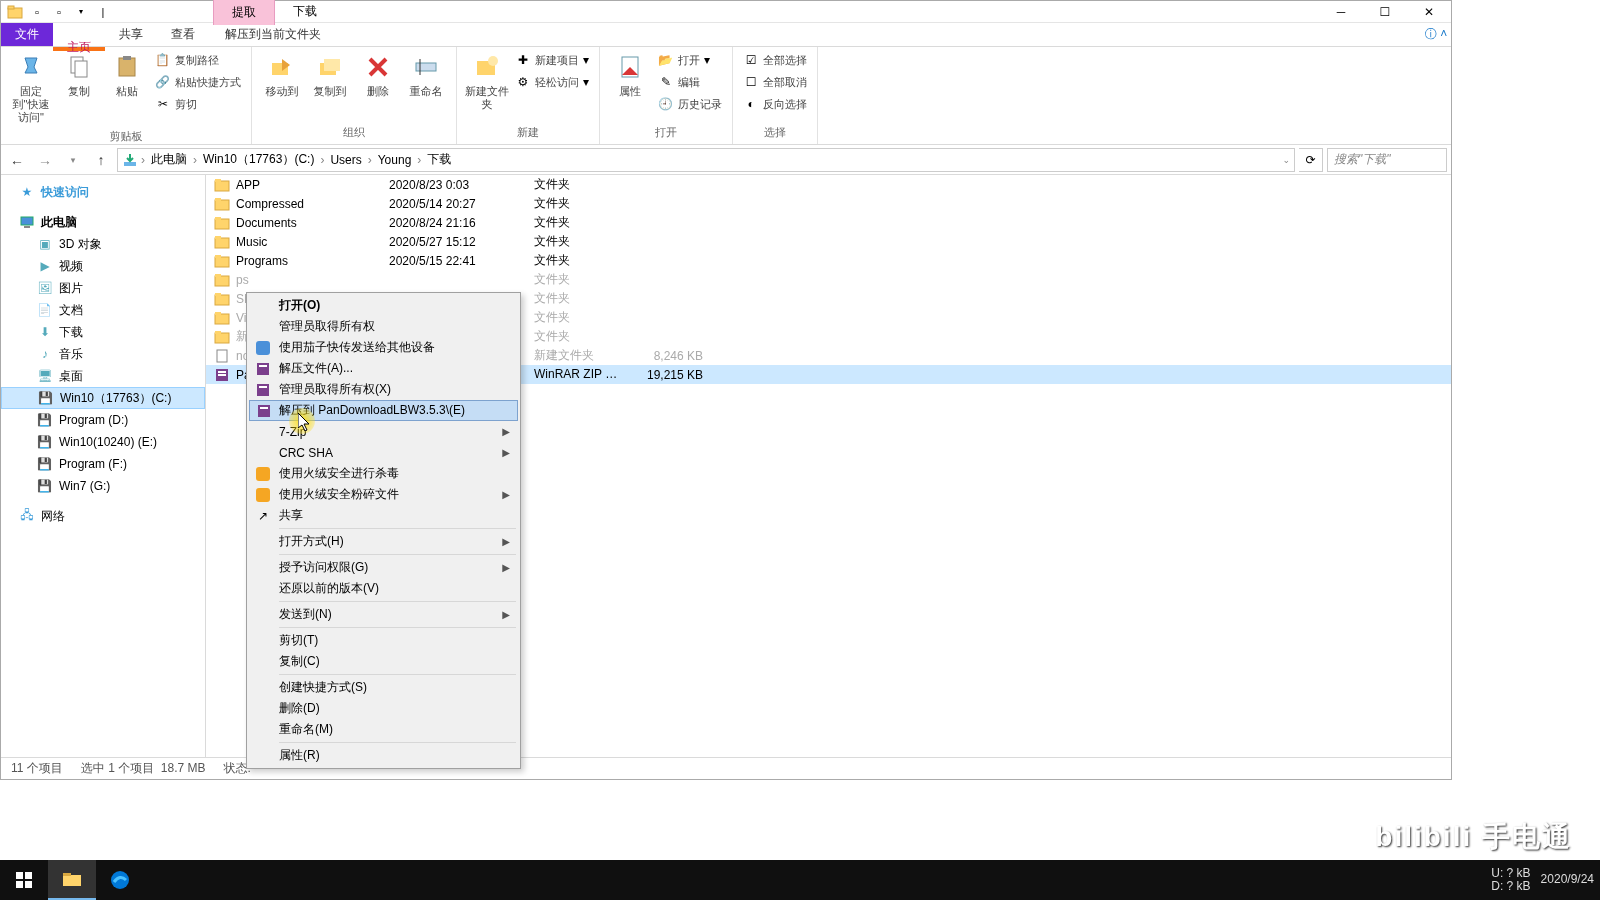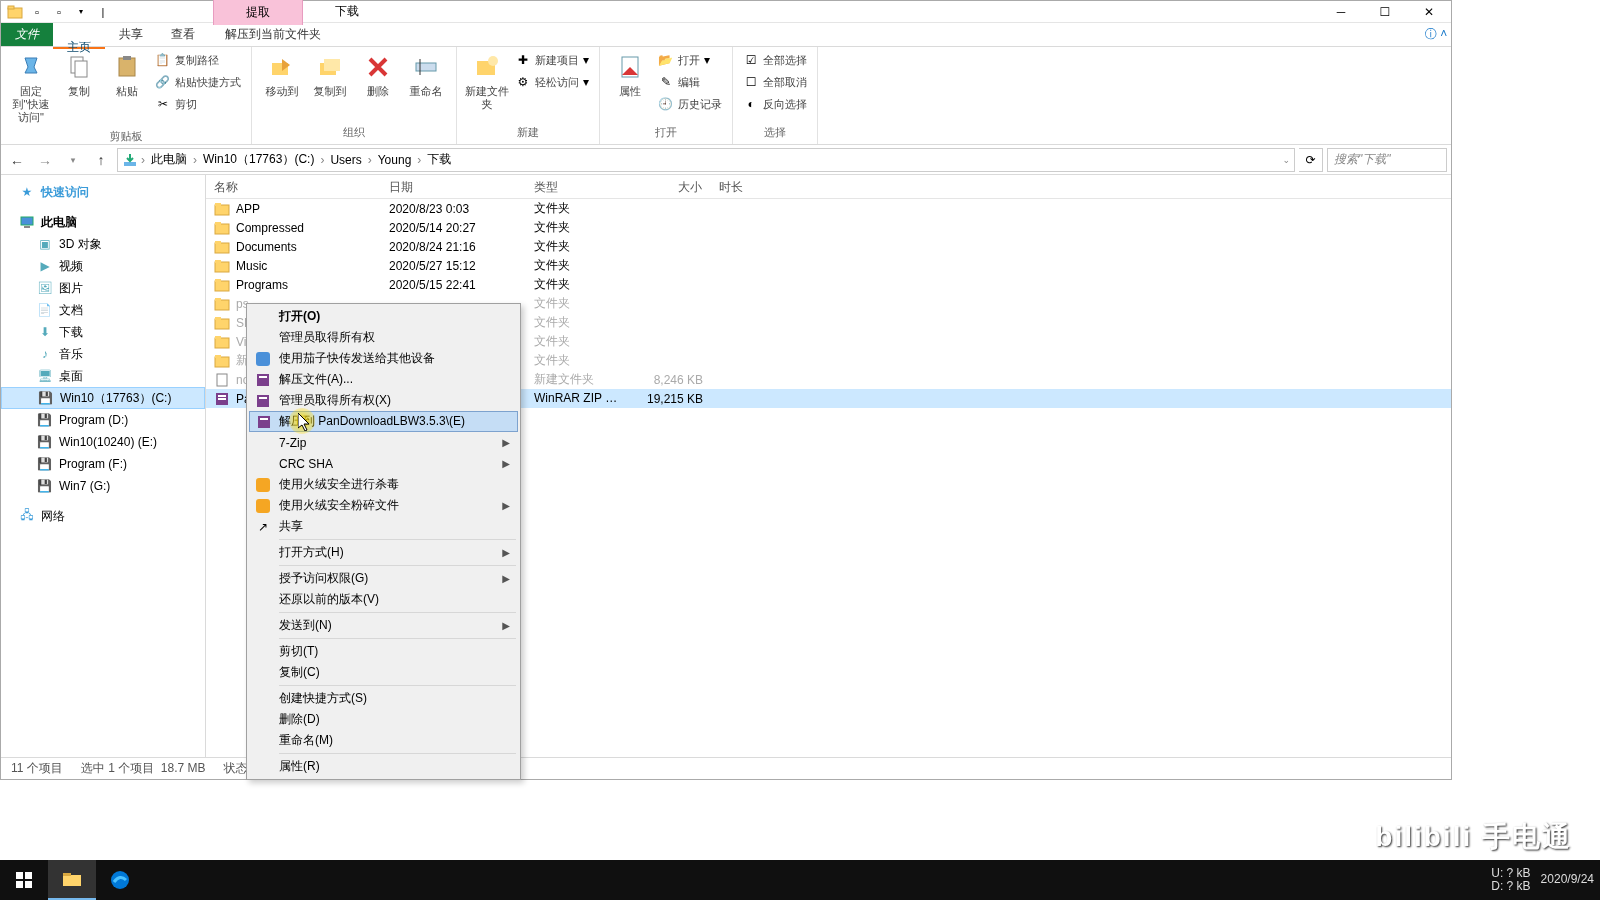"提取" .titlebar .title-tab { padding: 2px 32px -> 2px 18px }
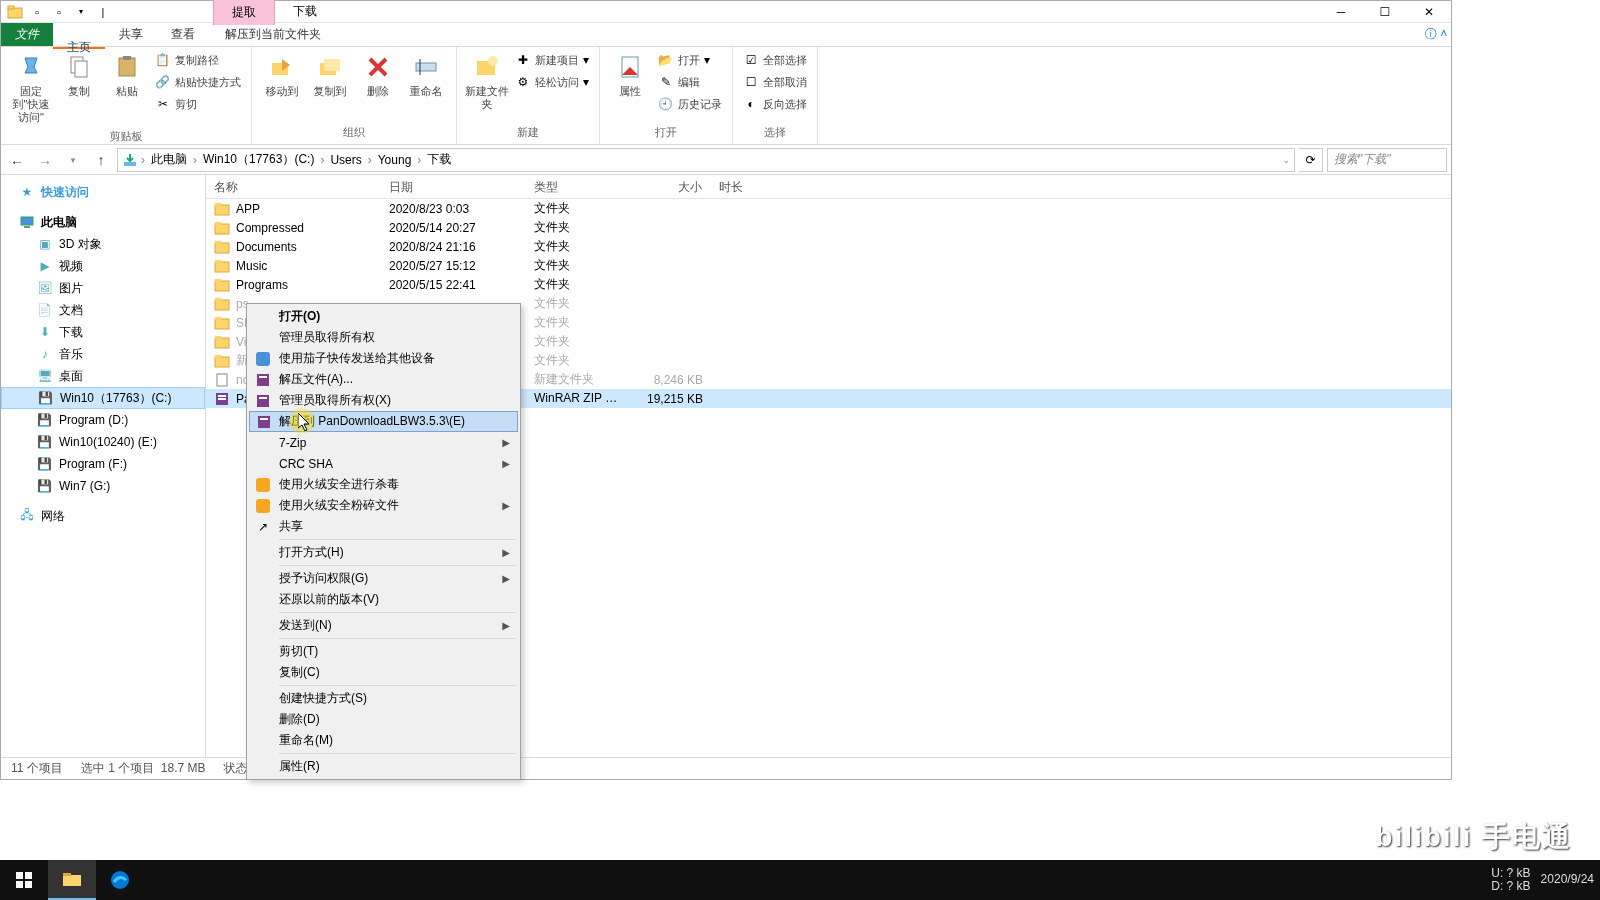"文件" .tabbar .file-tab { background: #15803d -> #6d28d9; font-style: italic -> none }
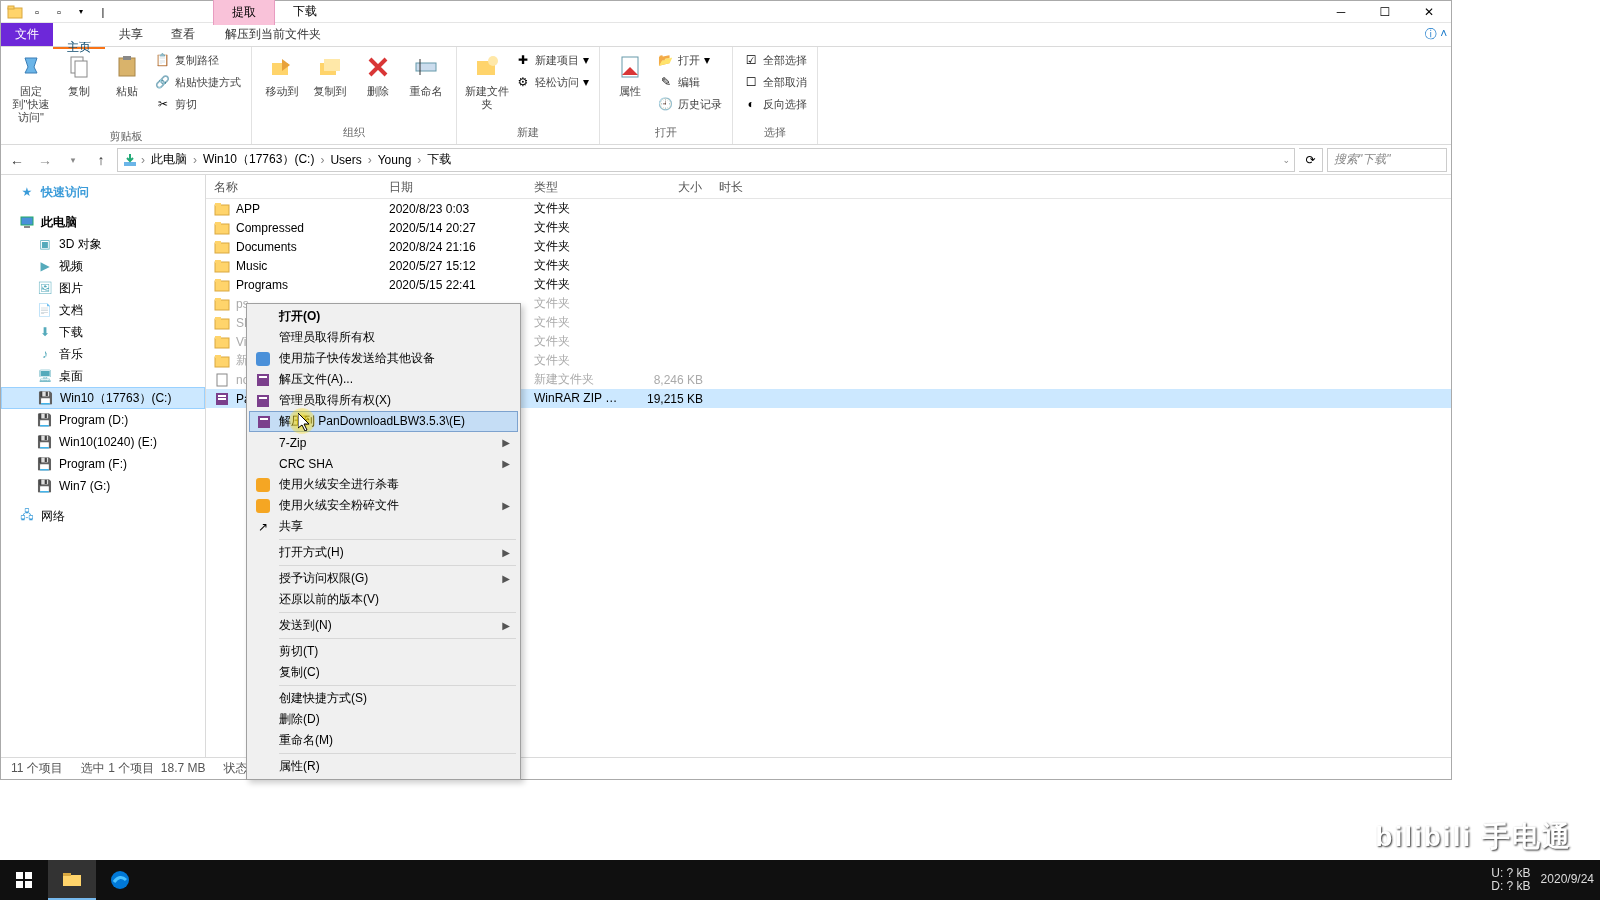"主页" .tabbar .tab.active { border-bottom: 2px solid #f97316 -> 4px solid #f97316; color: #0c4a6e -> #be185d }
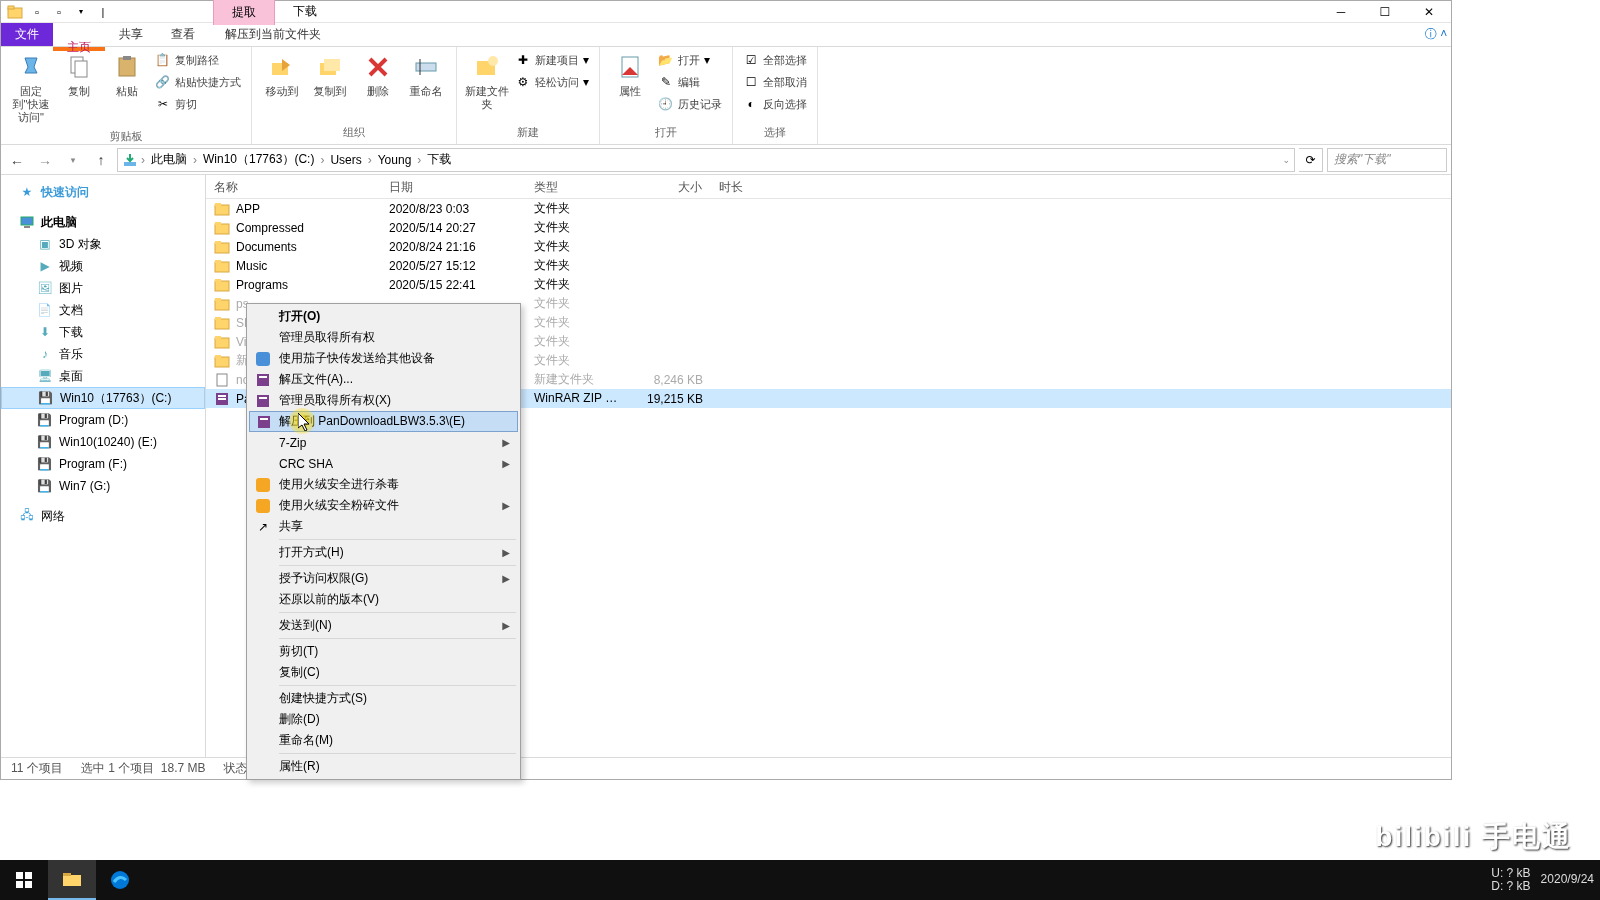"名称" div.columns { html: <div> <div>名称</div> <div>日期</div> <div>类型</div> <div>大小</div> <div>时长</div> </div> -> none }
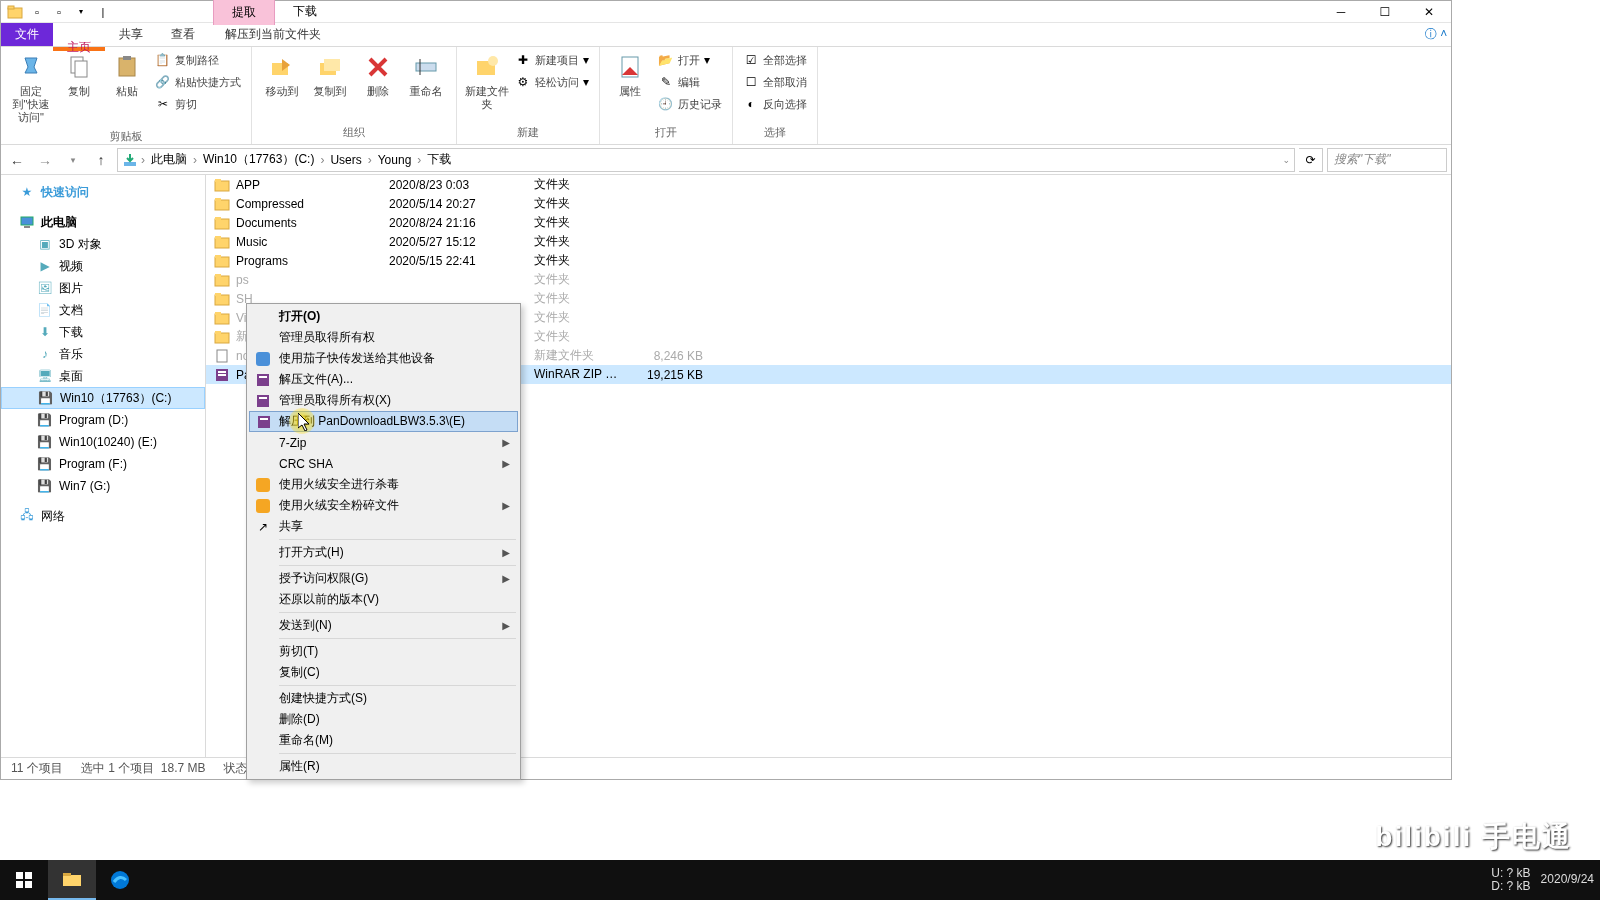"打开(O)" div.ctxmenu { top: 128px -> 117px }
